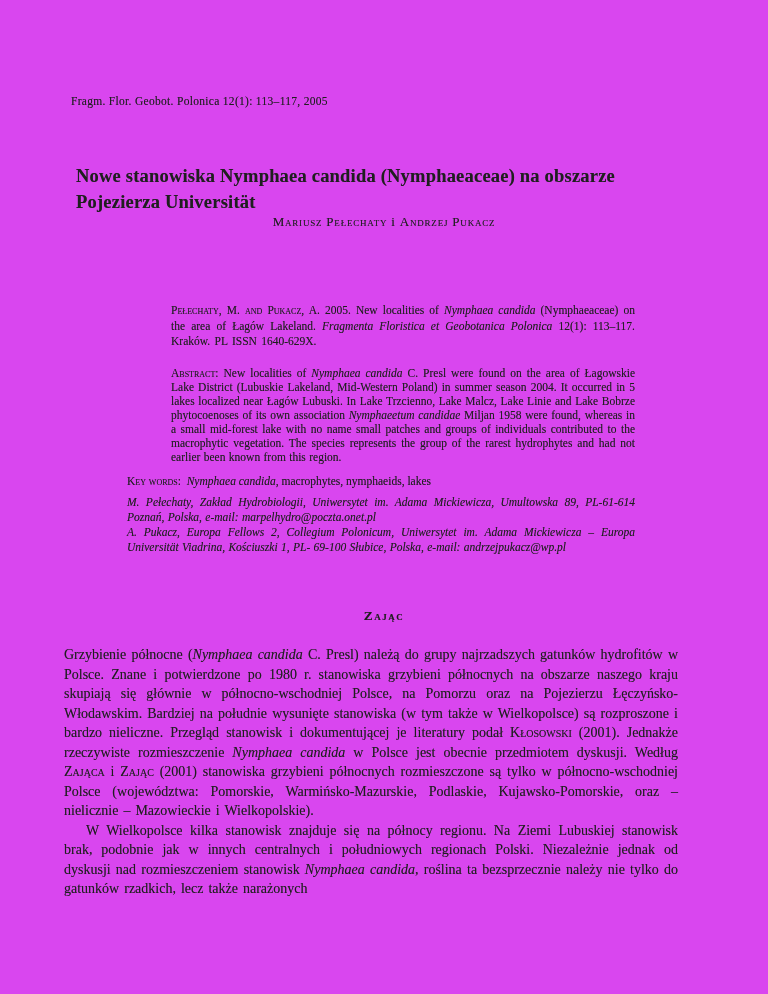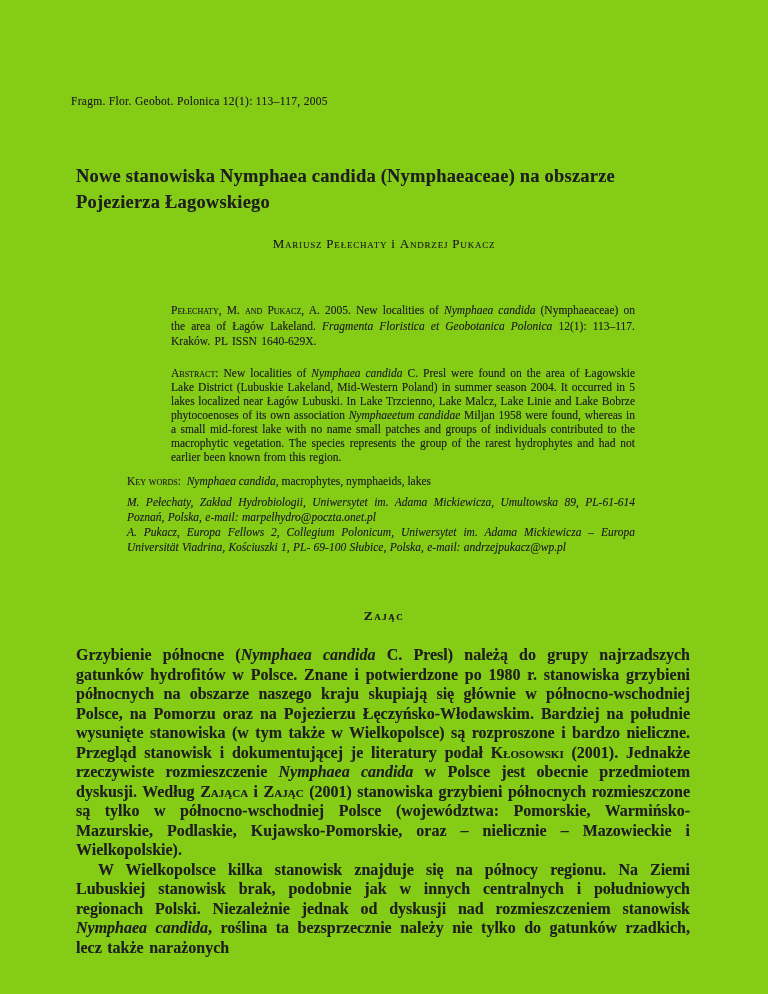"Fragm. Flor. Geobot. Polonica 12(1):" .page { background: #84cc16 -> #d946ef }
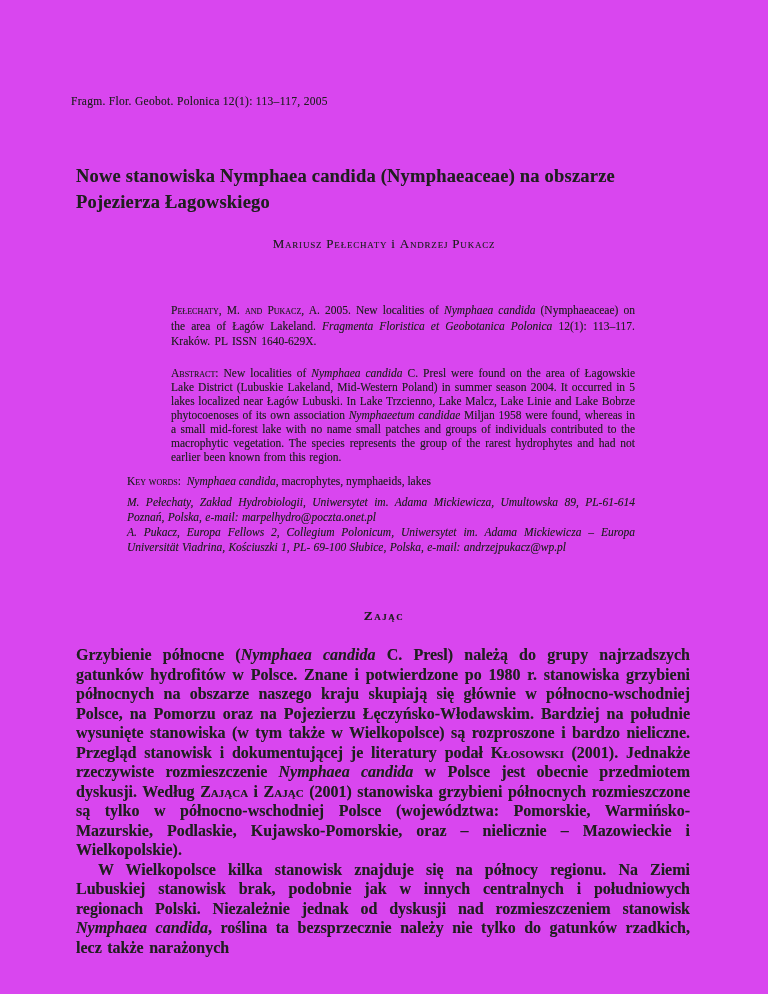"Pojezierza Łagowskiego" div { text: Łagowskiego -> Universität }
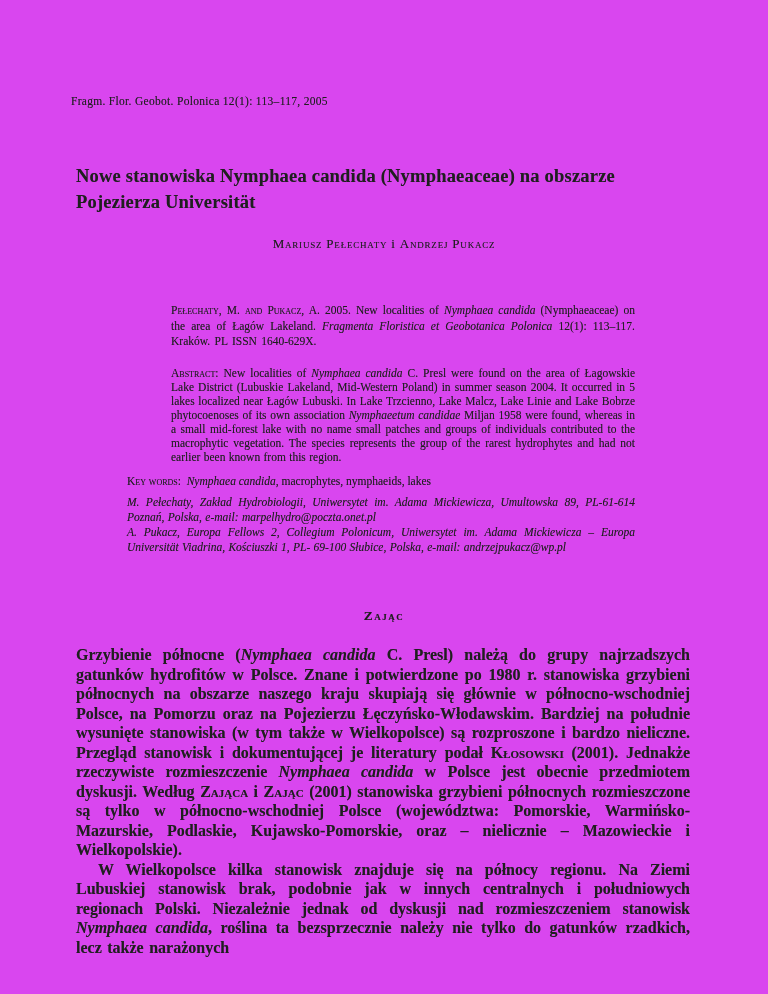"Mariusz Pełechaty i Andrzej Pukacz" .authors { top: 236px -> 214px }
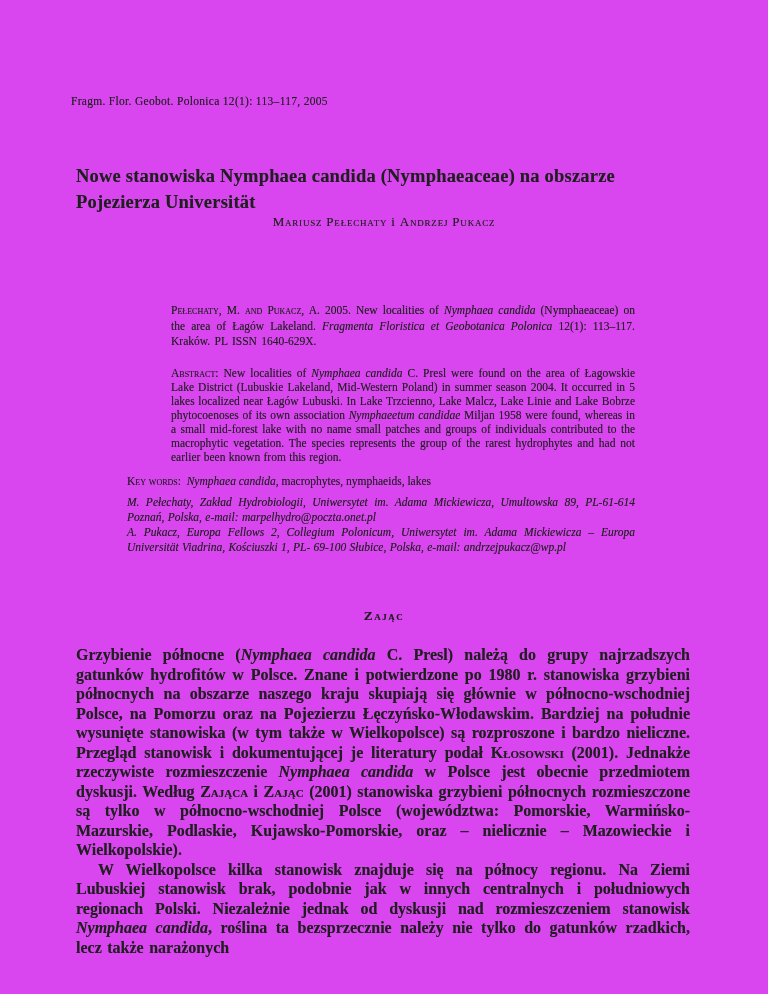"Grzybienie północne (Nymphaea candida C." .body-text { font-size: 16px -> 14px; font-weight: bold -> none; left: 76px -> 64px }
